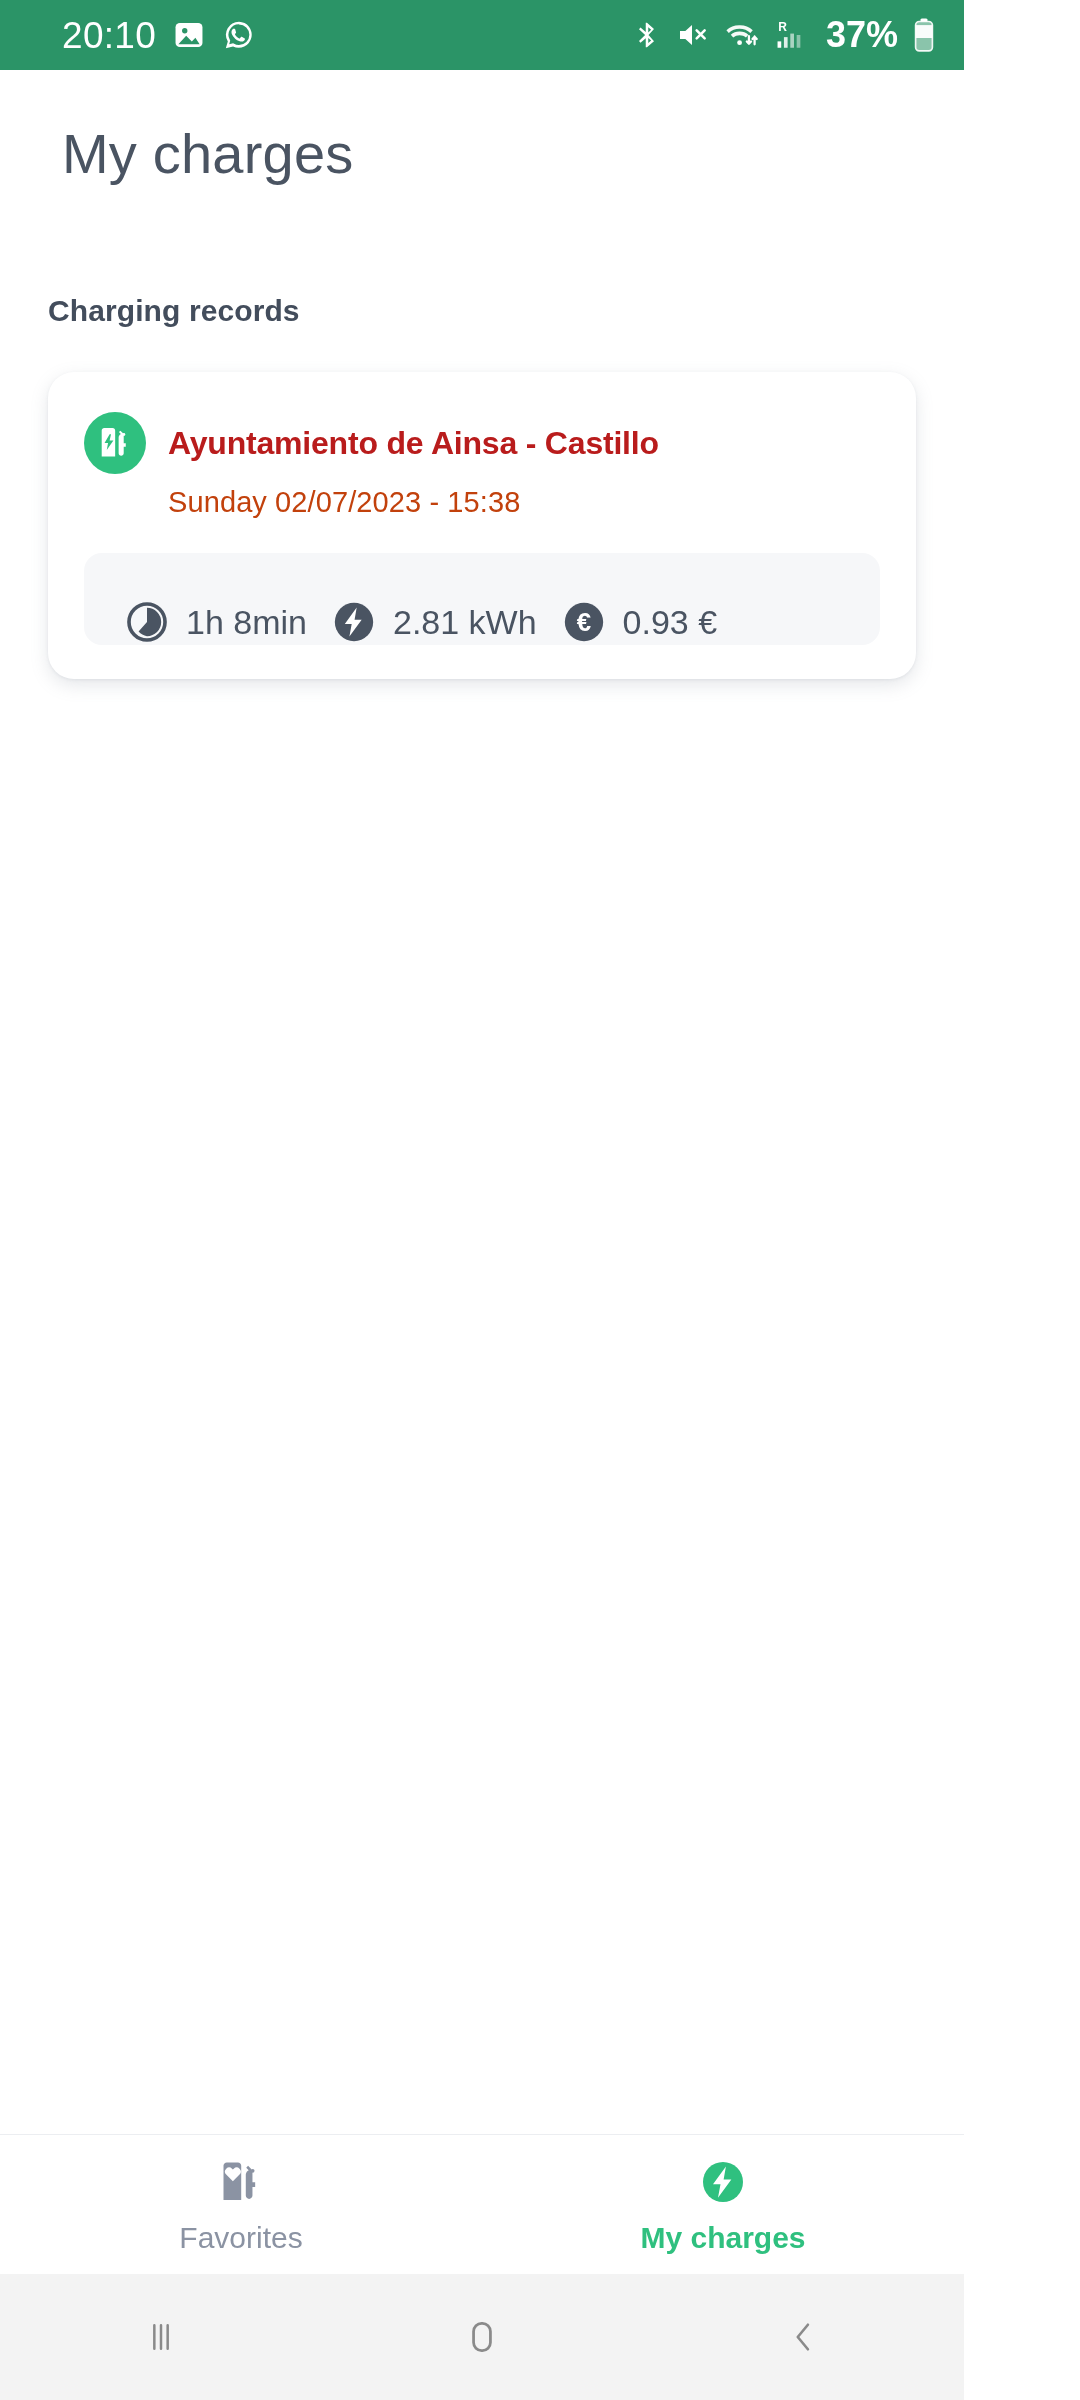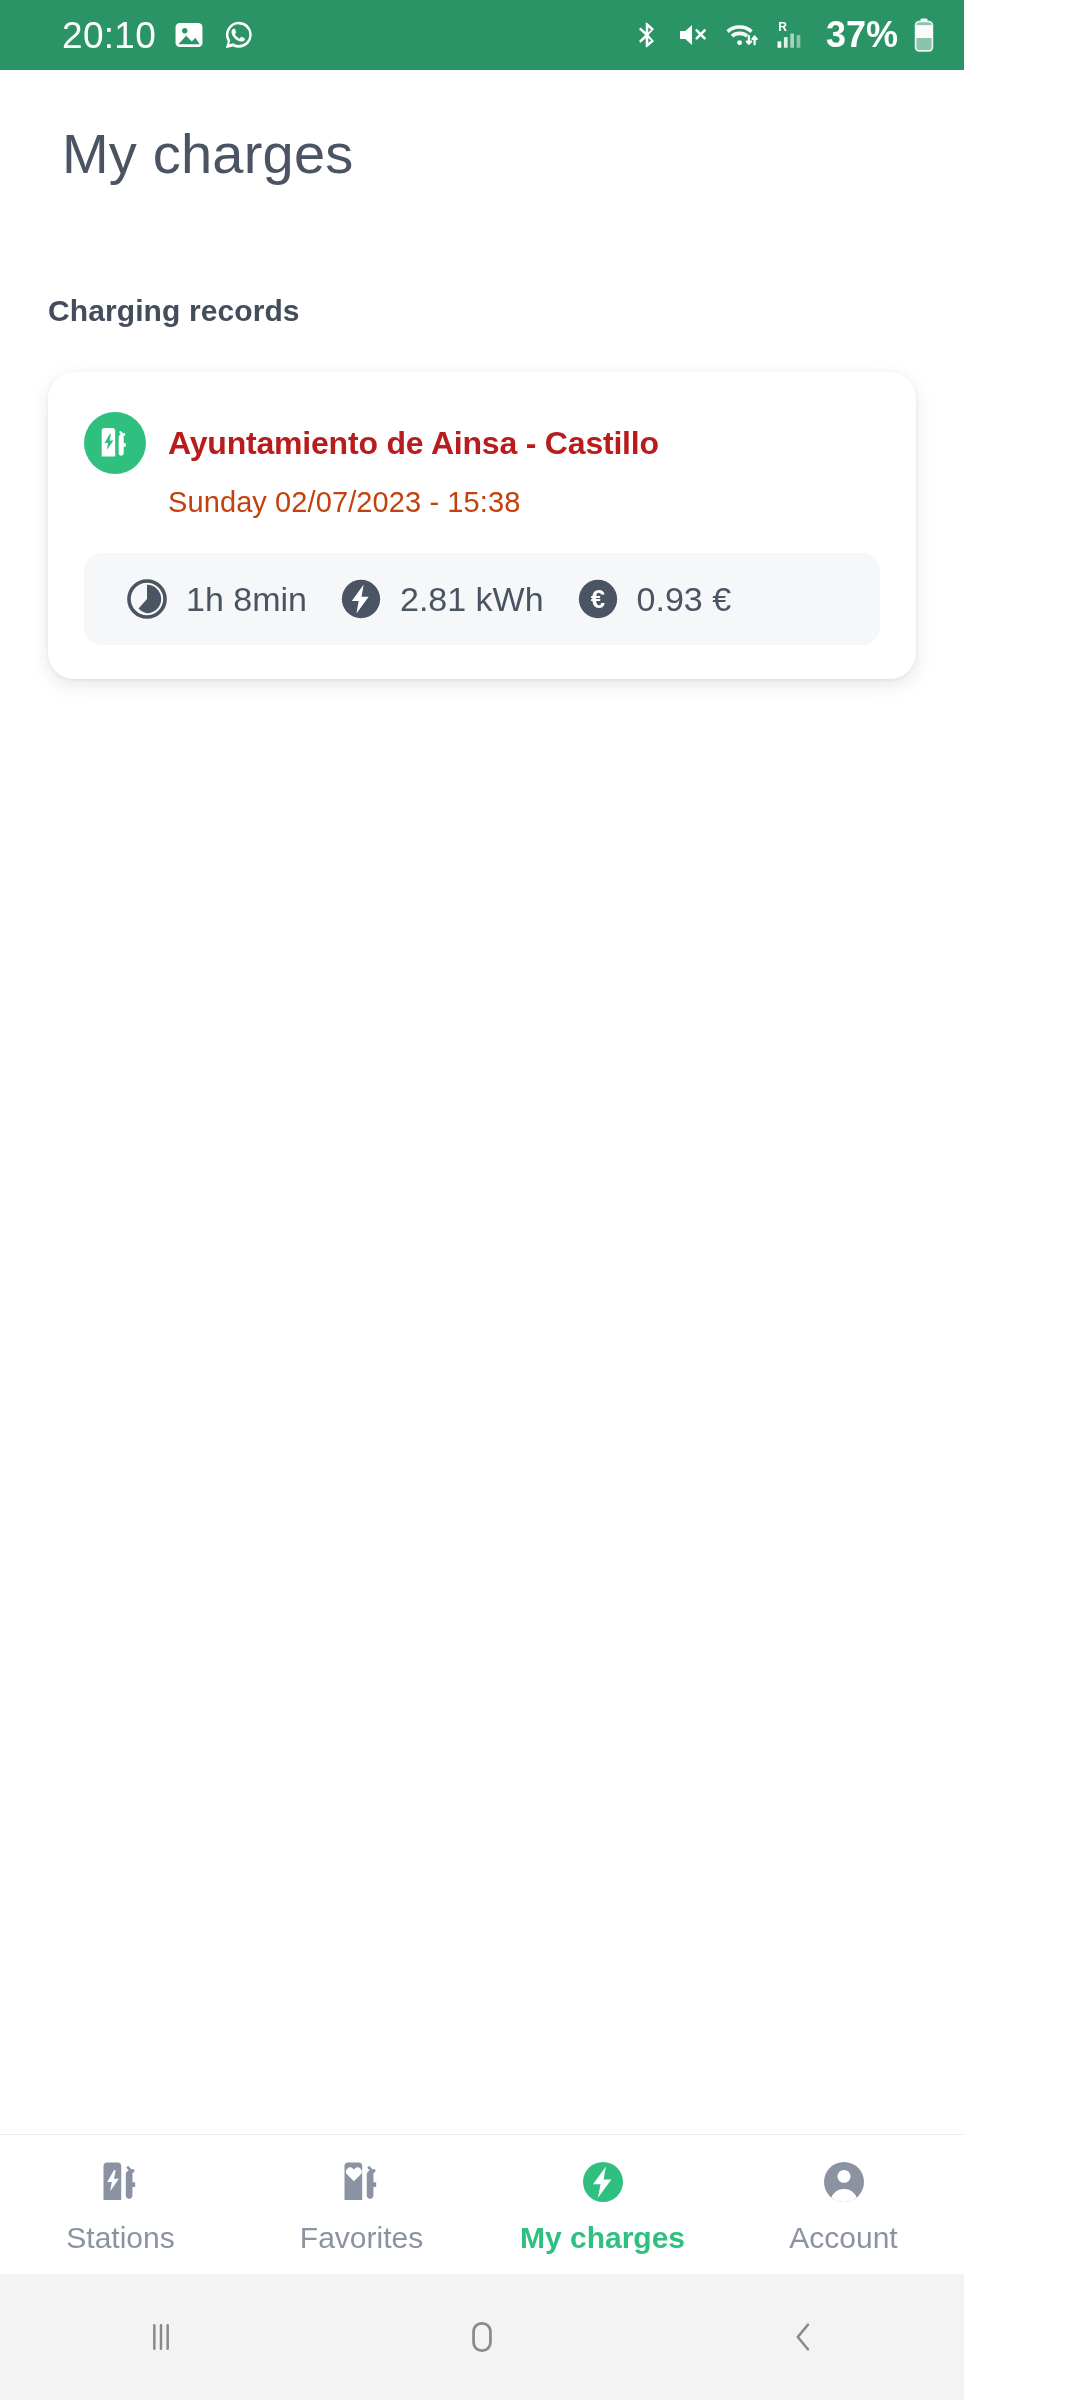"1h 8min" .stats { align-items: center -> flex-end; gap: 31px -> 24px }
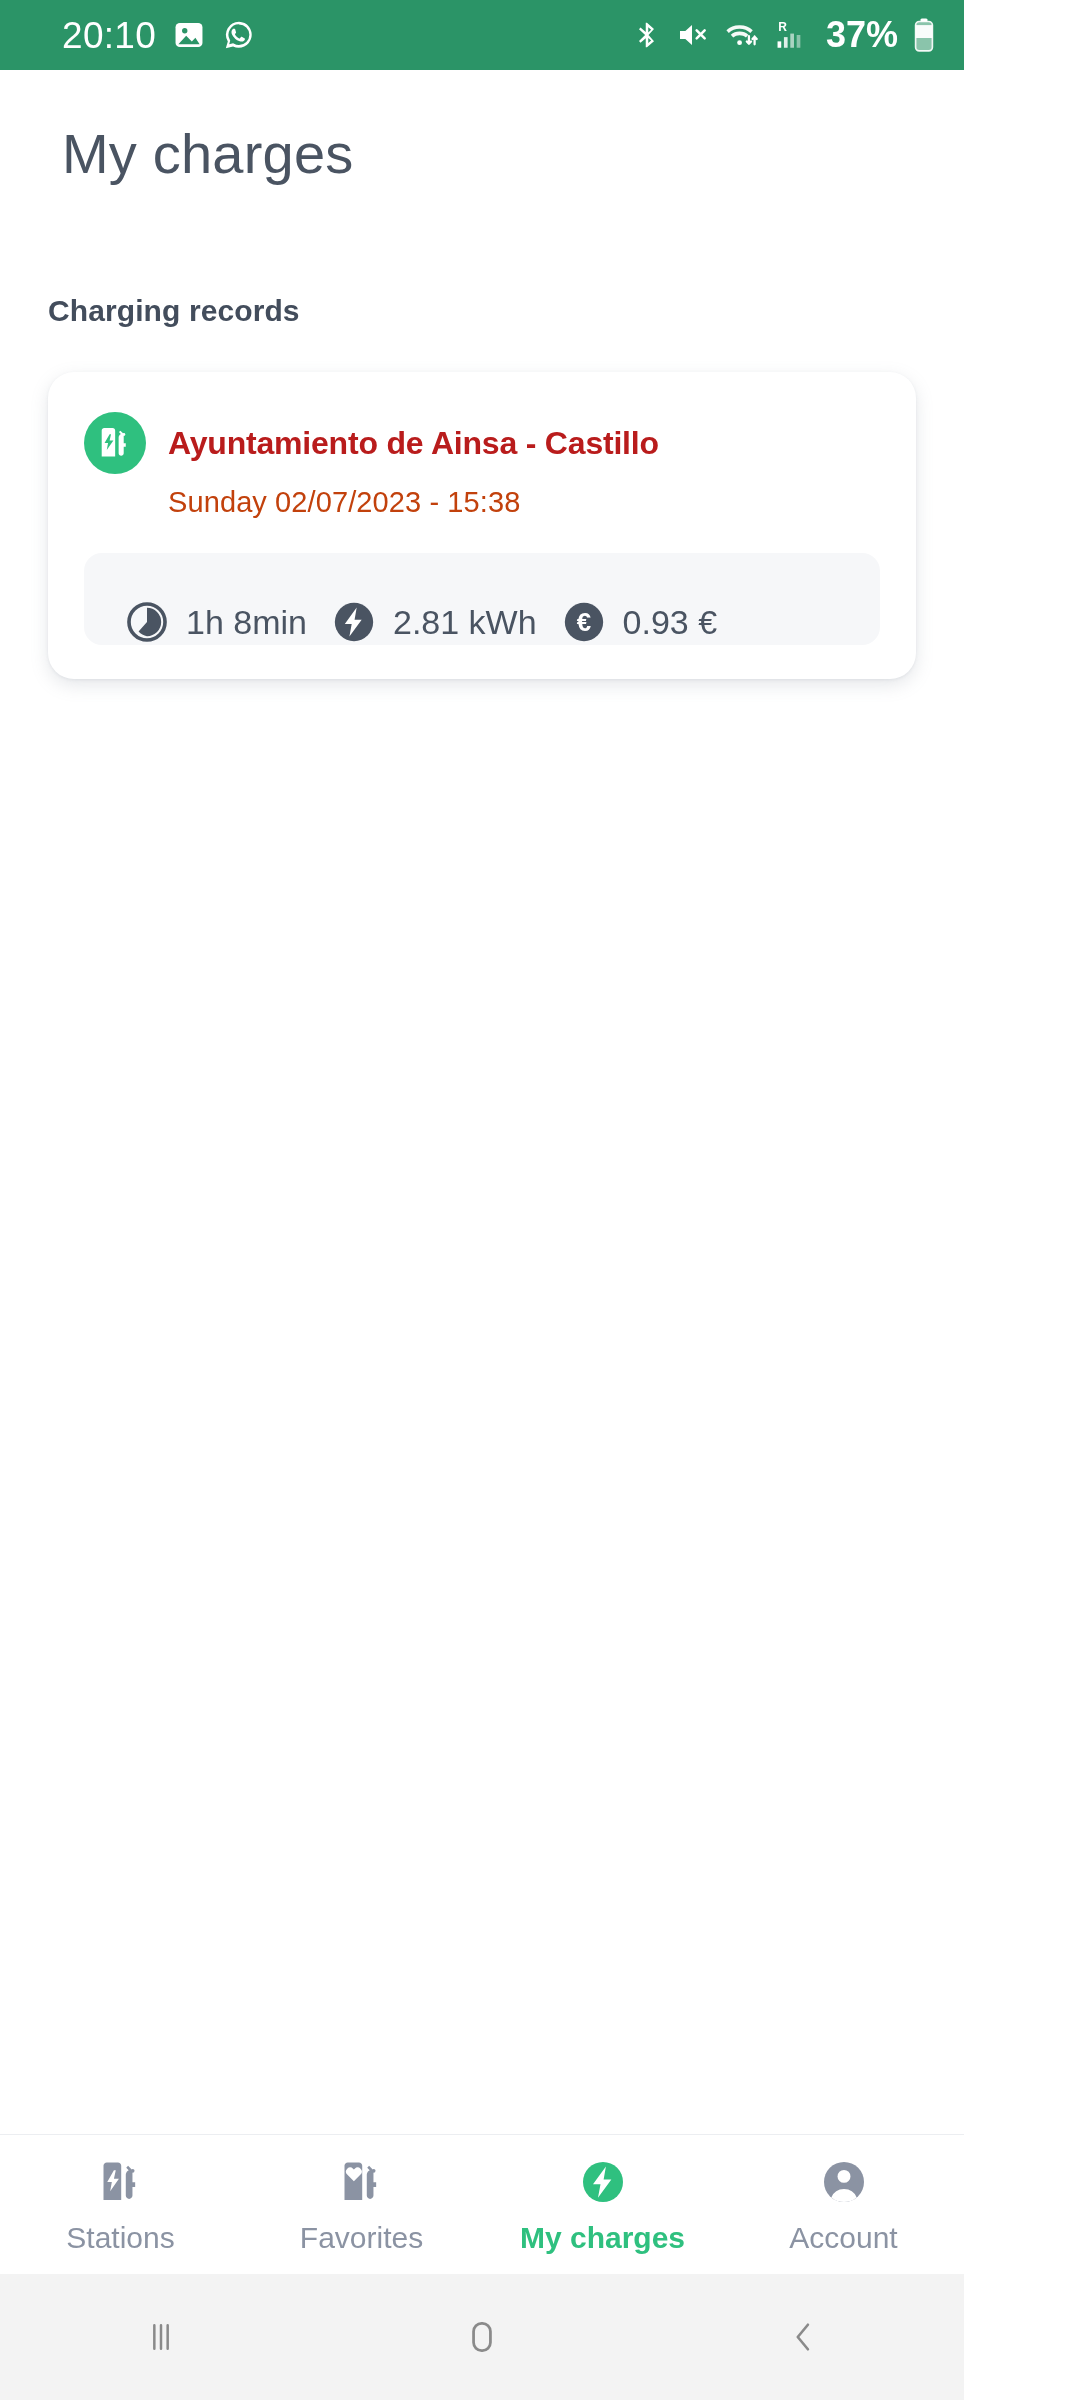"Stations" div.tab { html: <div> <div> <svg> <path></path> <path></path> <path></path> <circle></circle> </svg> </div> <span>Stations</span> </div> -> none }
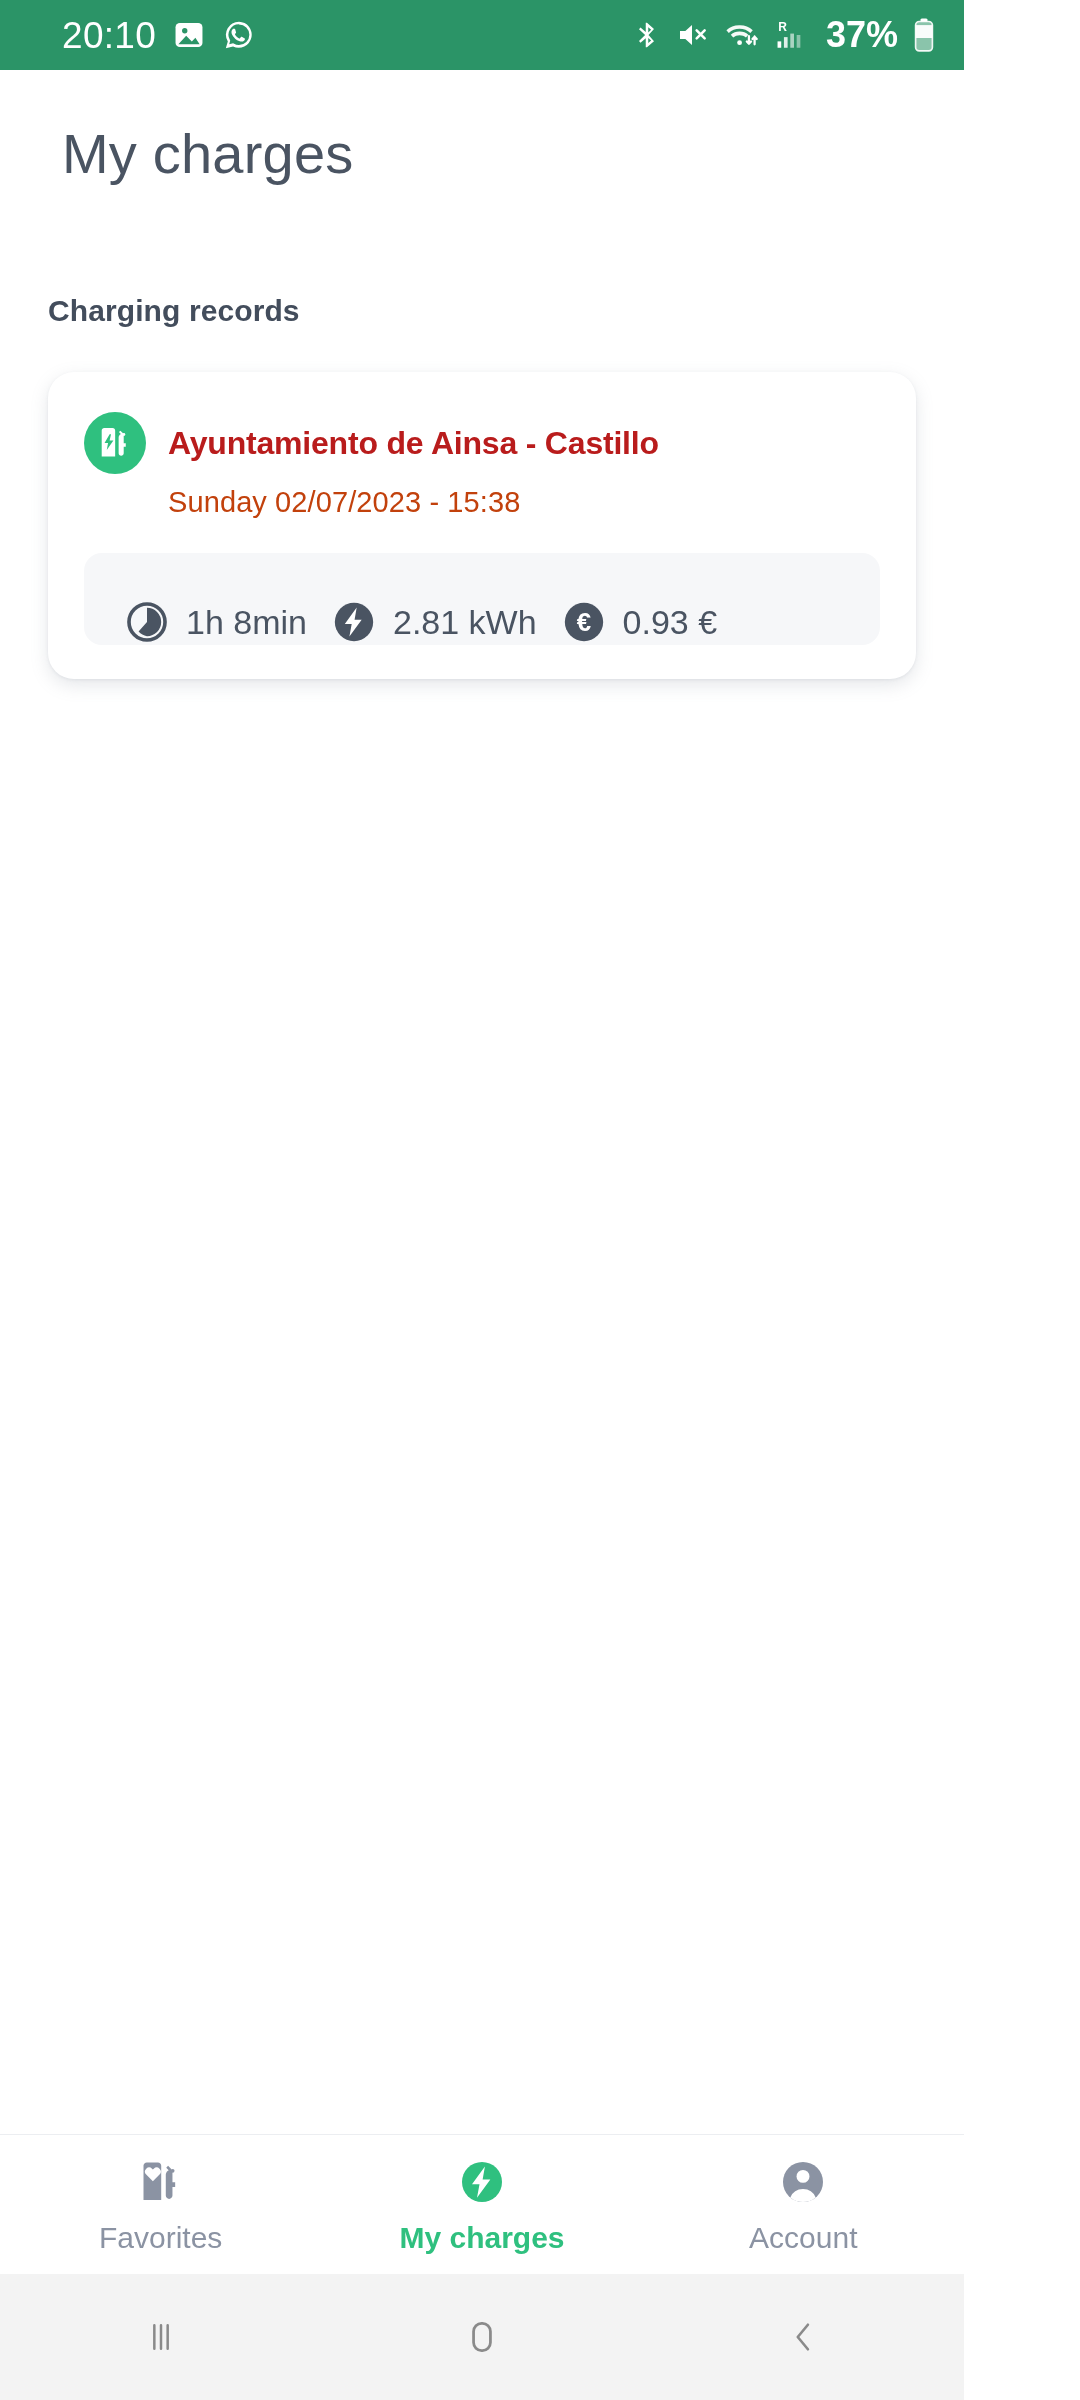"Account" div.tab { html: <div> <div> <svg> <circle></circle> <circle></circle> <path></path> </svg> </div> <span>Account</span> </div> -> none }
